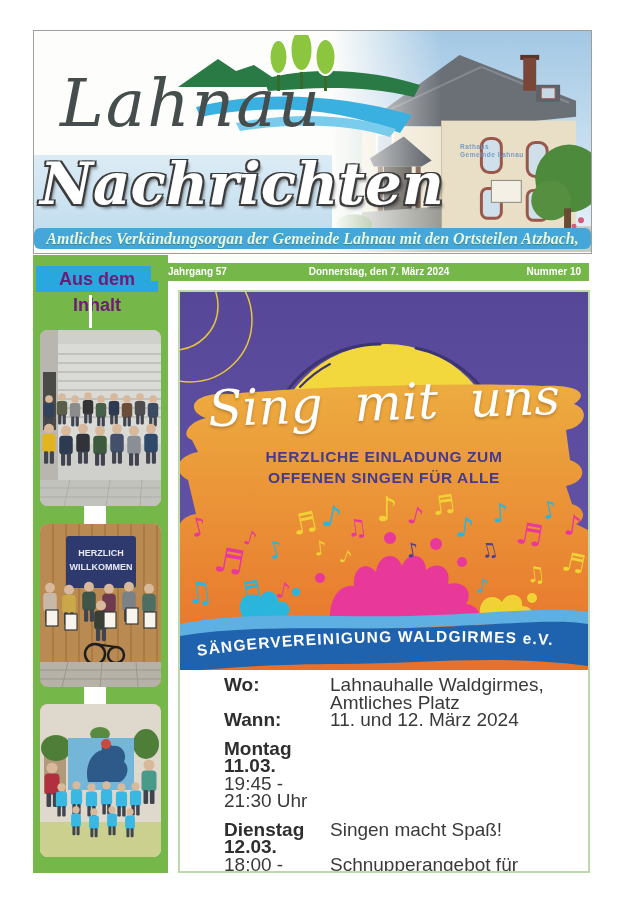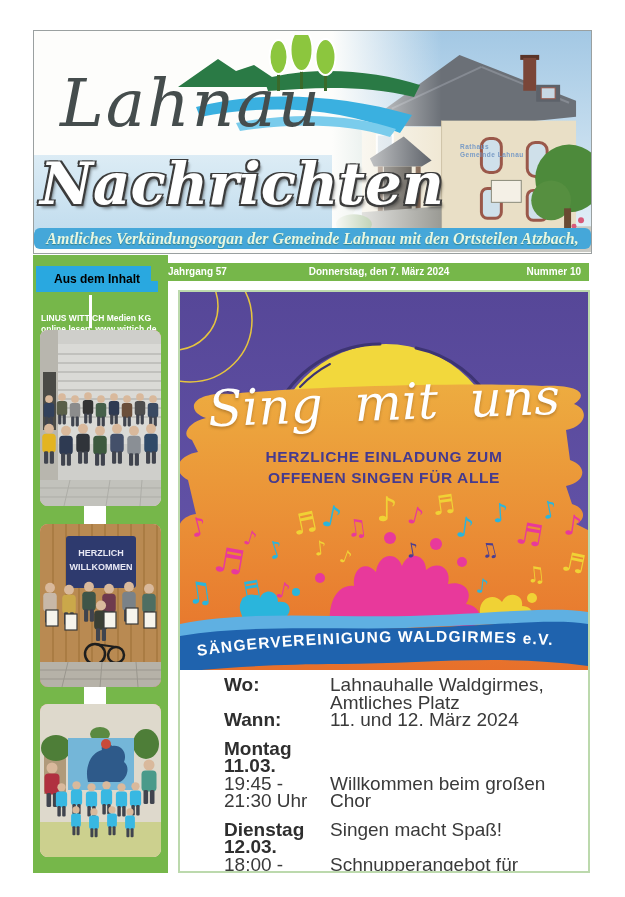"Aus dem Inhalt" .sb-head { color: #000000 -> #701a75; font-size: 12px -> 18px }
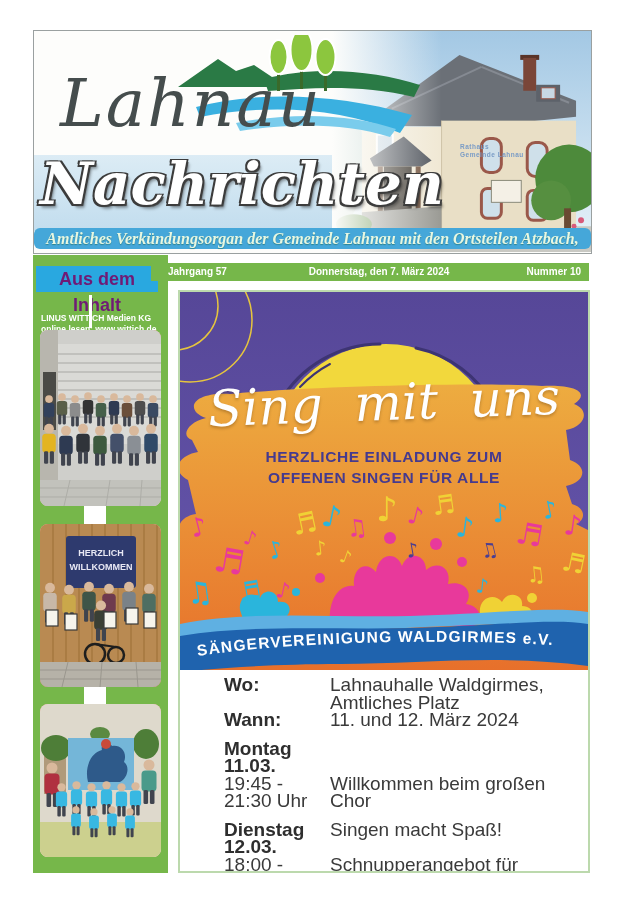"LINUS WITTICH Medien KG" div.abs { html: <div> <div>LINUS WITTICH Medien KG</div> <div>online lesen: www.wittich.de</div> </div> -> none }
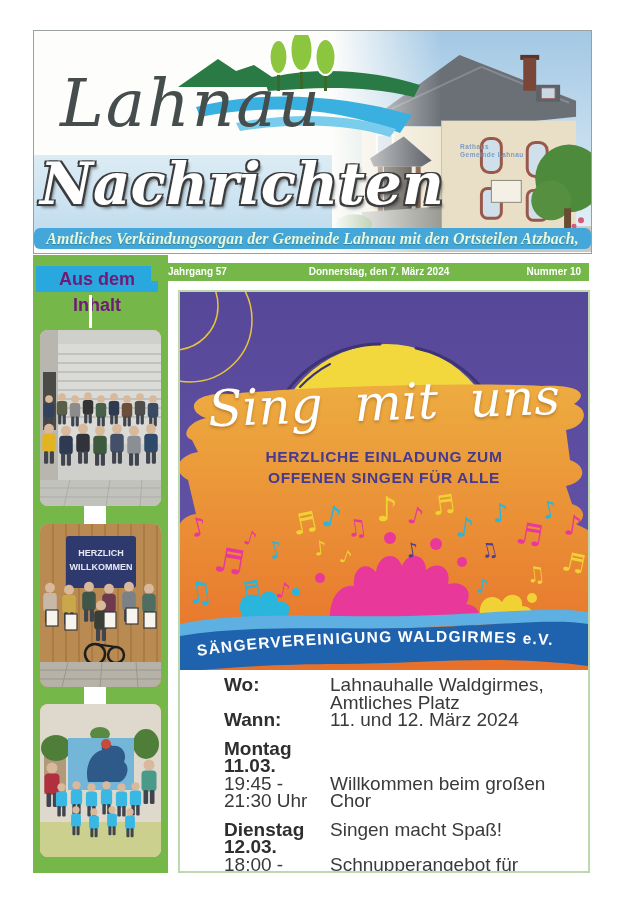"Willkommen beim großen Chor" div { html: <div>Willkommen beim großen Chor</div> -> none }
